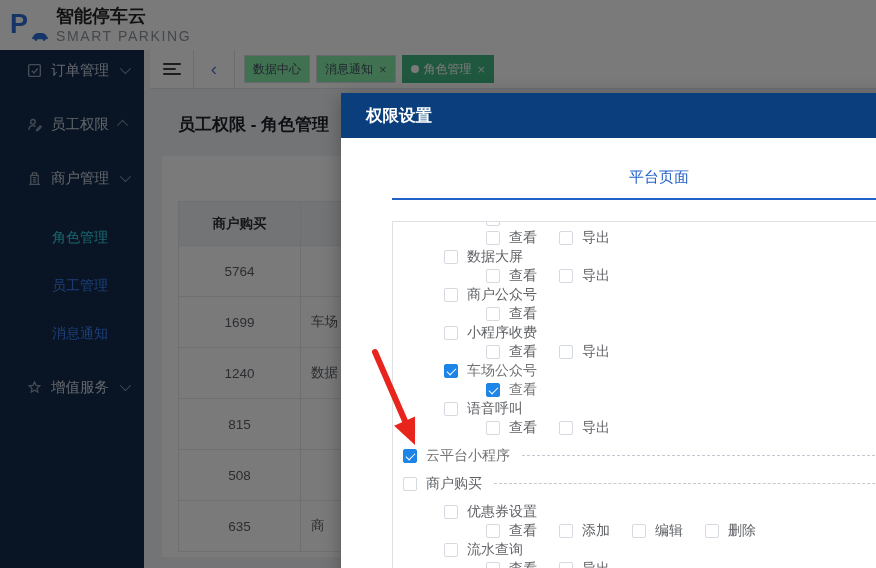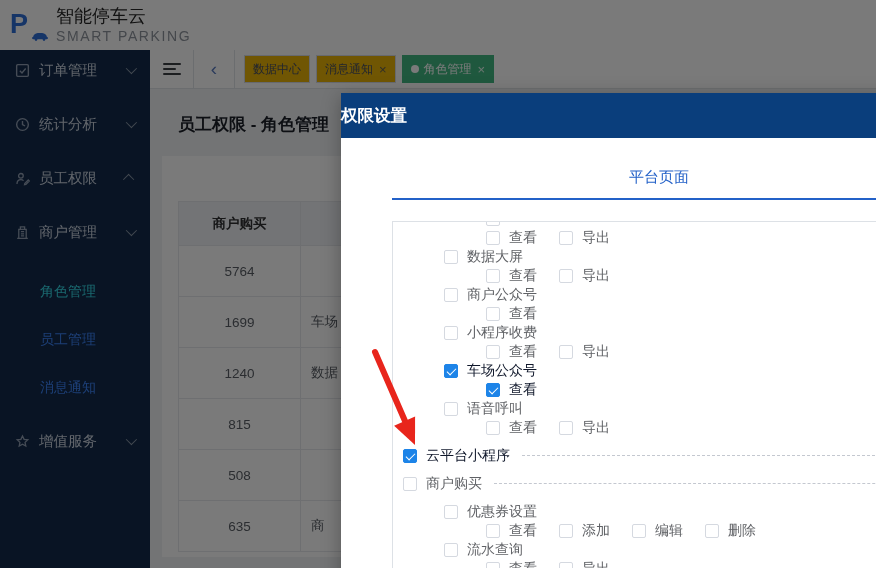"智能停车云" .brand-title { font-weight: normal -> bold }
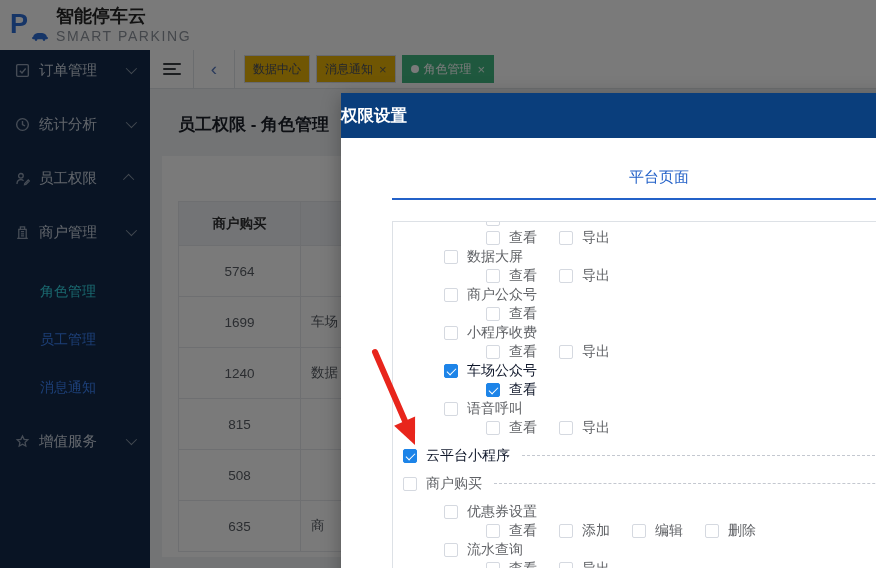"订单管理" .sidebar { padding-left: none -> 12px; width: 150px -> 132px }
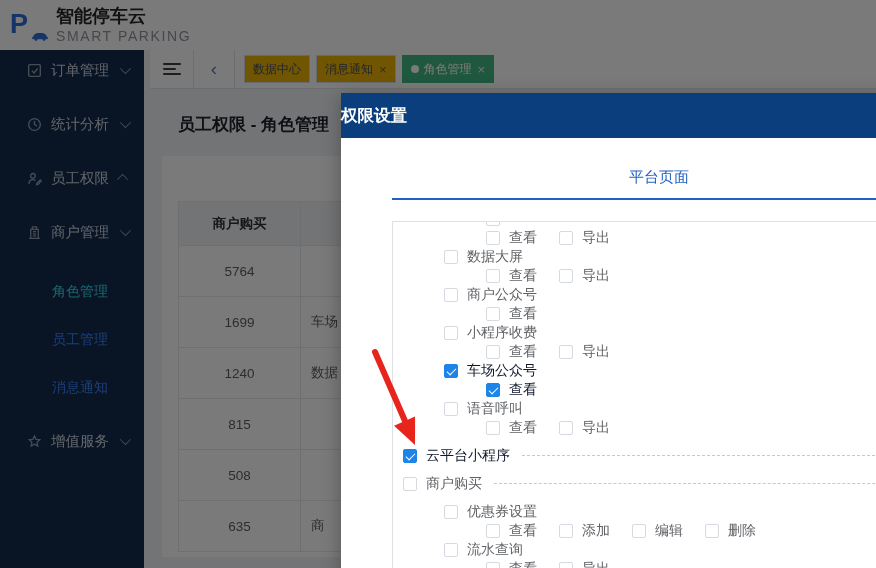"数据中心" .tab { background: #eab308 -> #86efac }
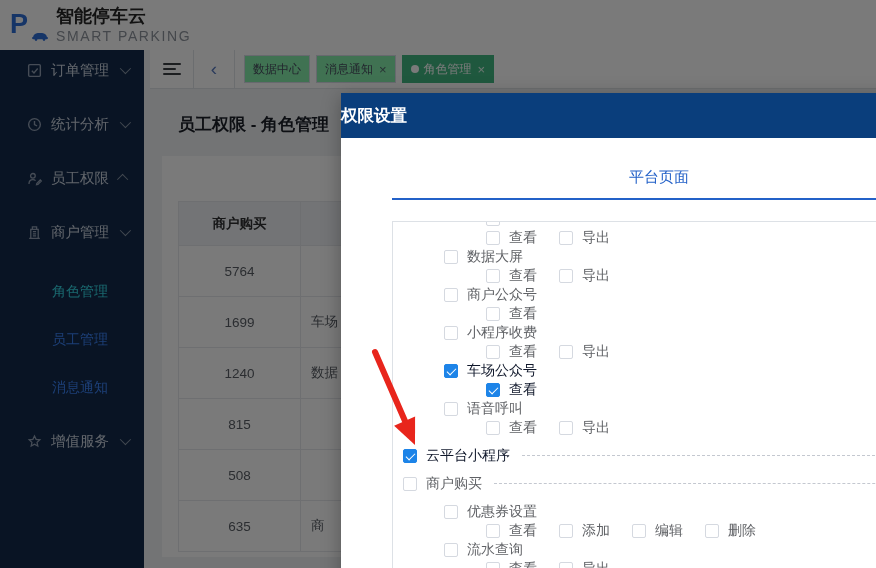"统计分析" div.sb-item { html: <div> <span> <svg> <circle></circle> <path></path> </svg> </span> <span>统计分析</span> <span></span> </div> -> none }
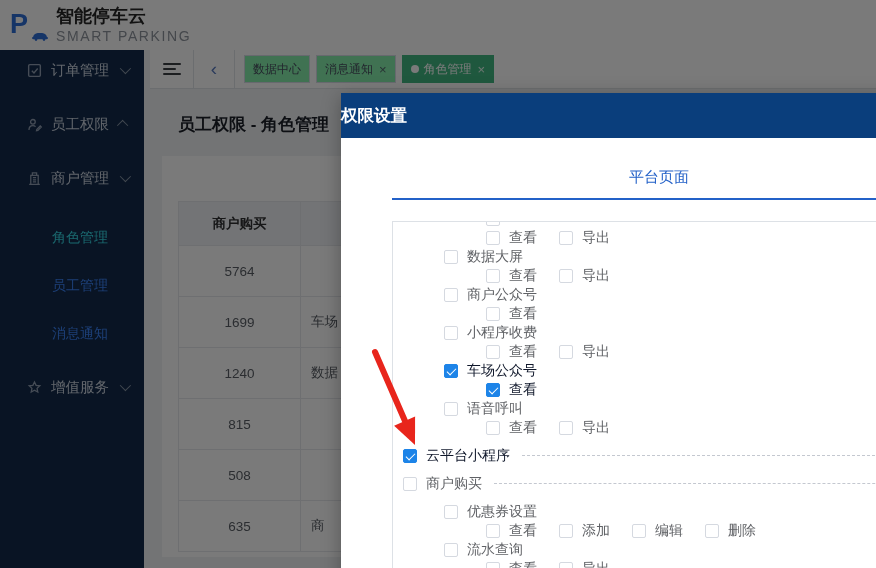"权限设置" .dlg-title { padding-left: none -> 25px }
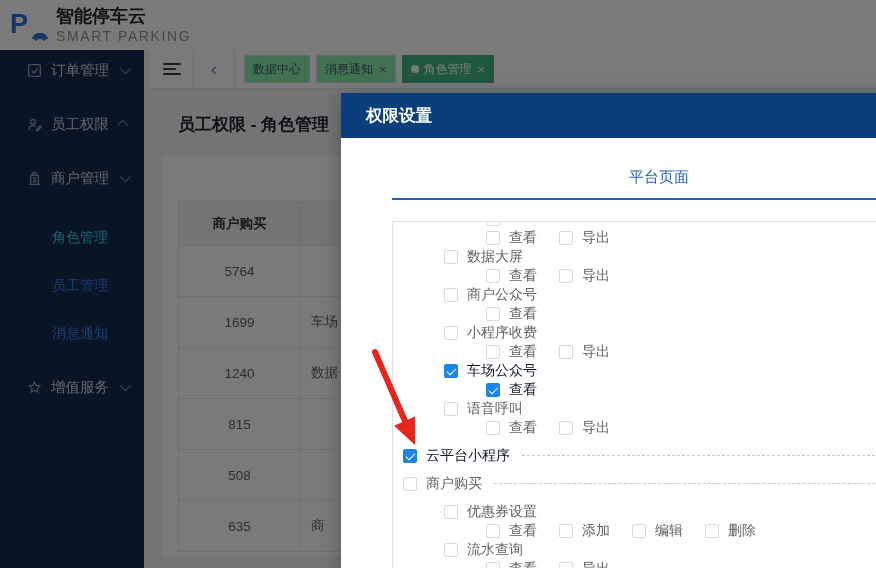"车场公众号" .plbl.on-lbl { color: #0f172a -> #737373 }
